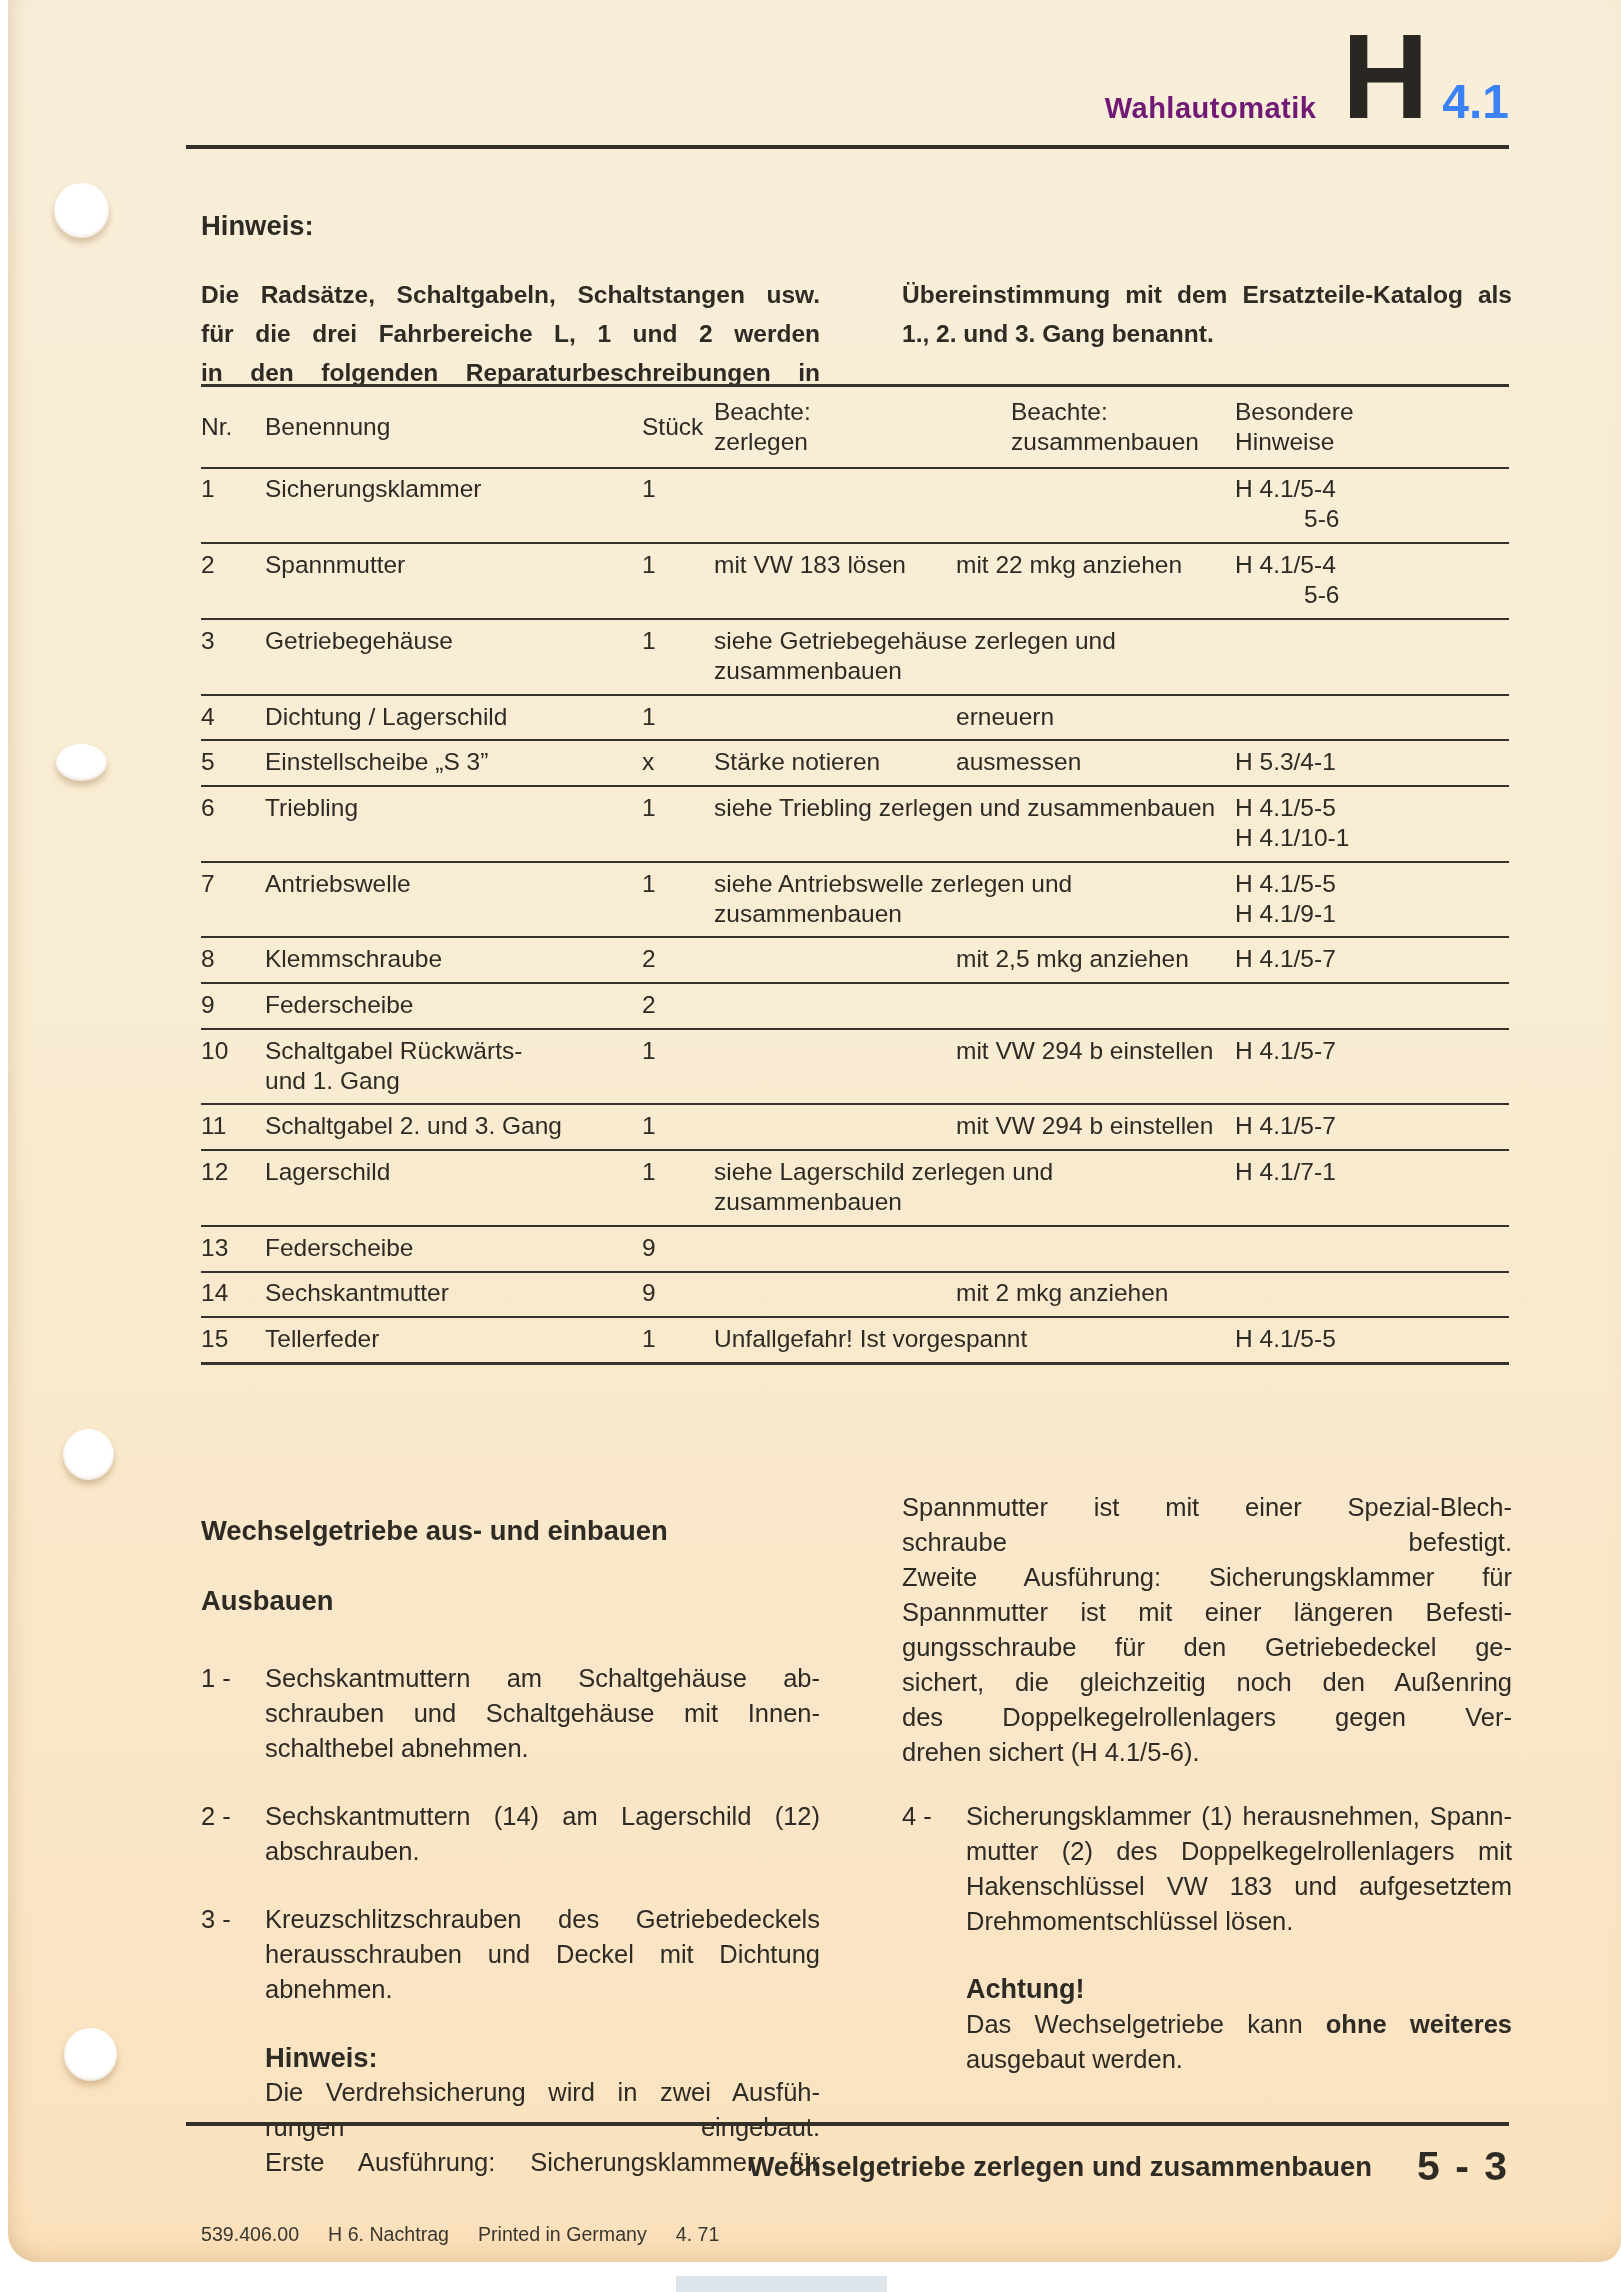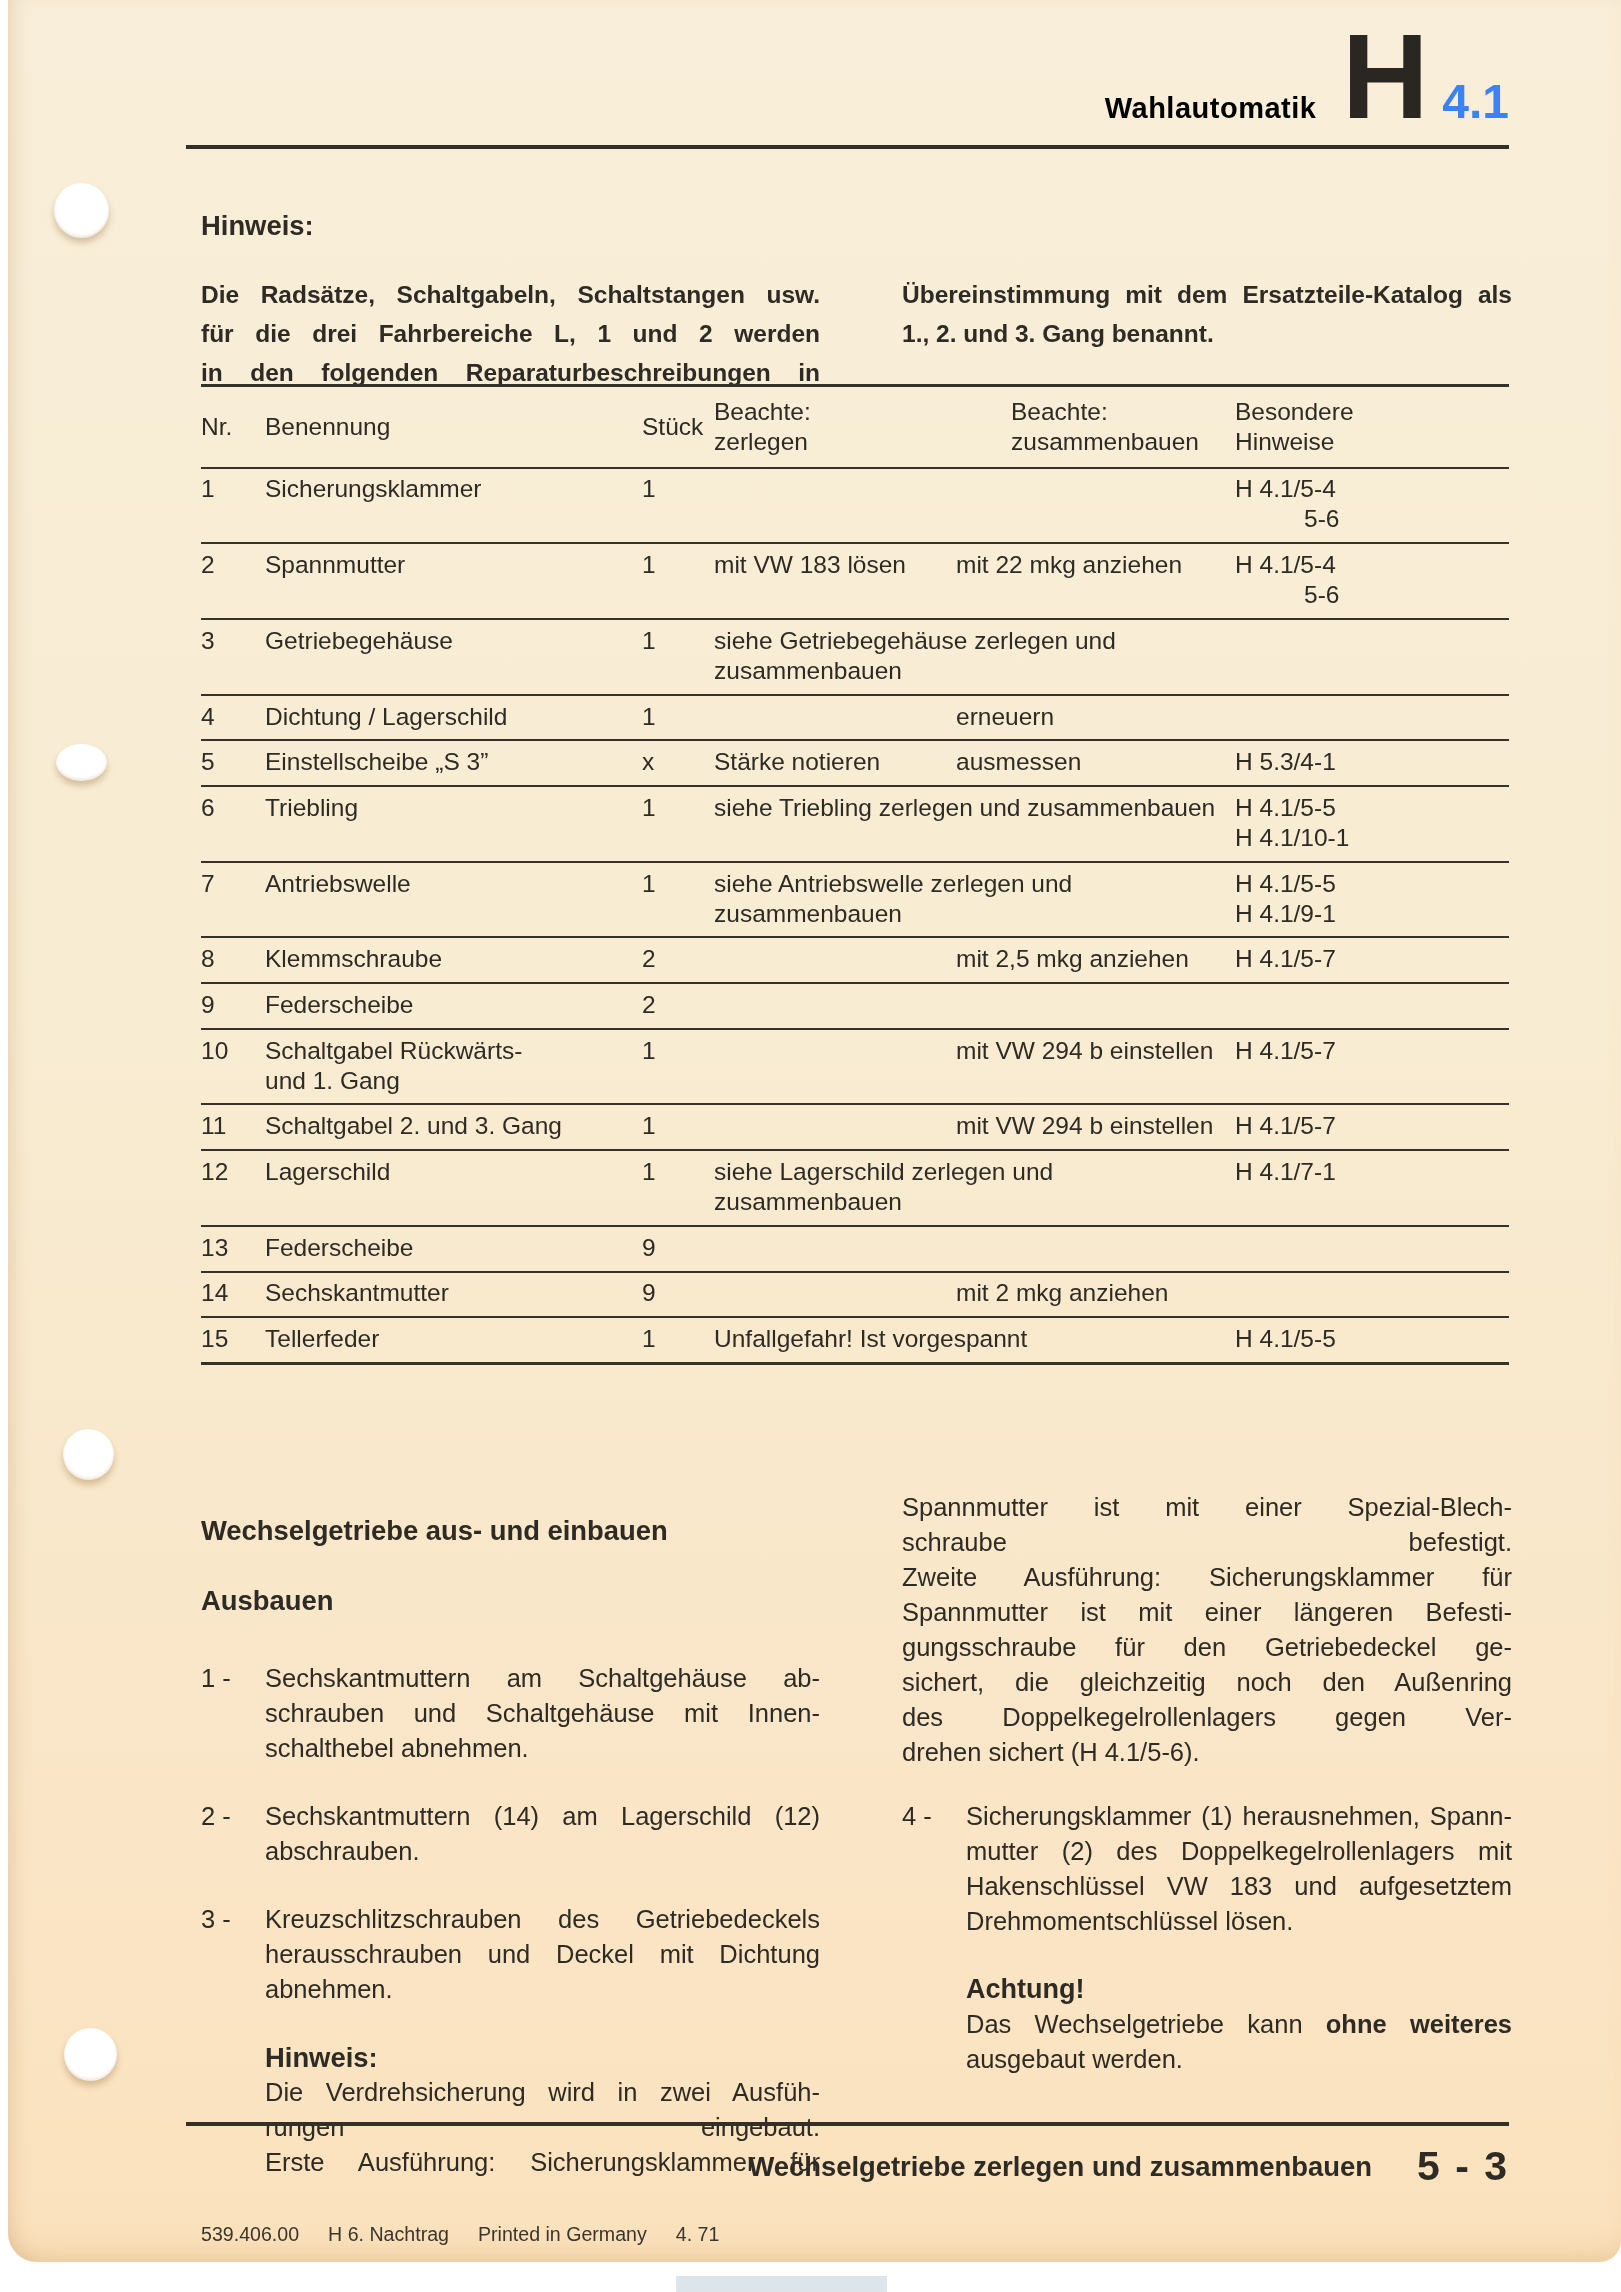"Wahlautomatik" .hdr-label { color: #000000 -> #701a75 }
